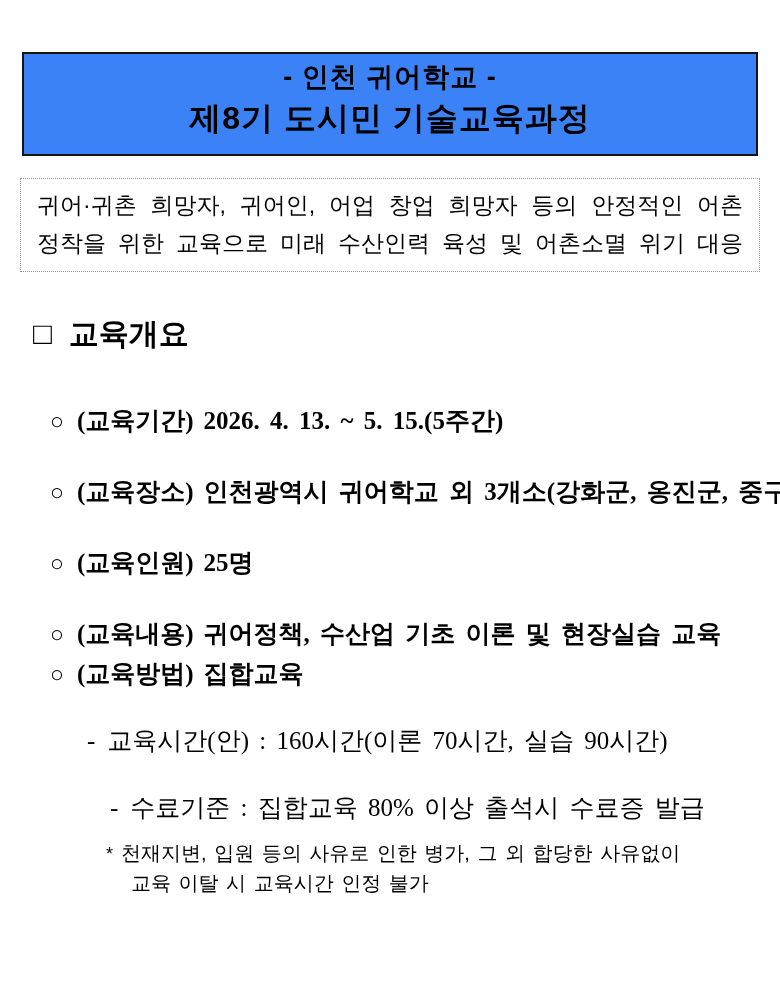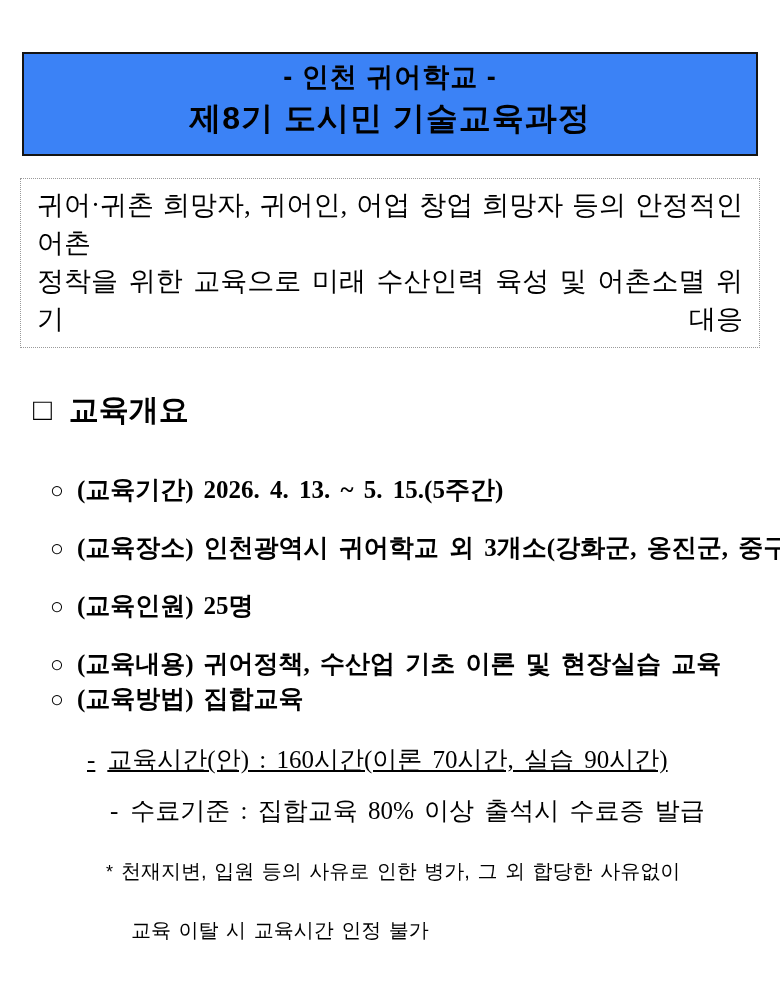"귀어·귀촌 희망자, 귀어인, 어업 창업" .summary-box { font-family: Liberation Serif, serif -> Liberation Sans, sans-serif; font-size: 27px -> 23px }
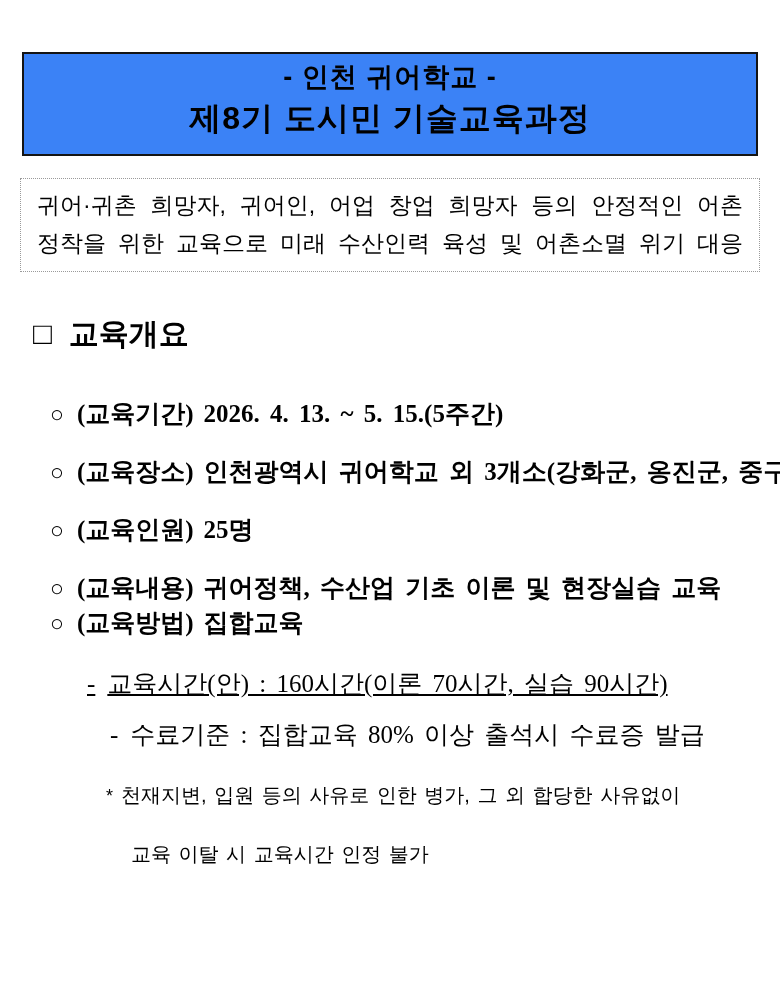"○ (교육기간) 2026. 4. 13." .o-item { line-height: 26px -> 39px; margin-top: 8px -> none }
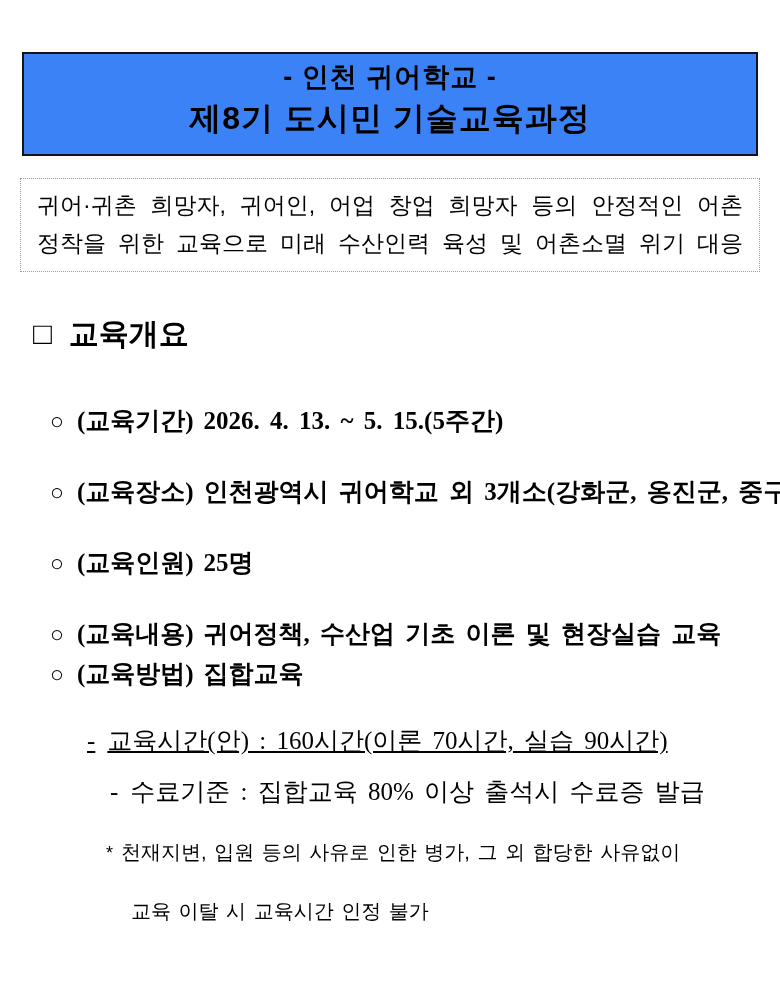"- 교육시간(안) : 160시간(이론 70시간," .d1 { margin-bottom: 20px -> 36px; text-decoration: underline -> none }
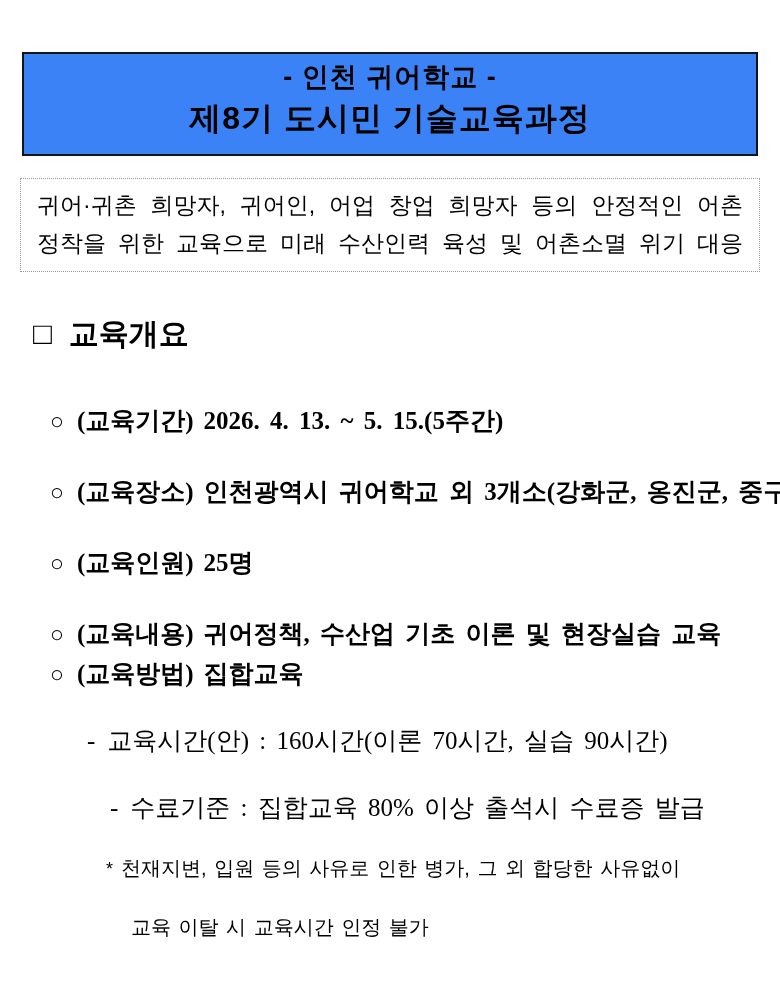"* 천재지변, 입원 등의 사유로" .note { line-height: 58px -> 29px }
